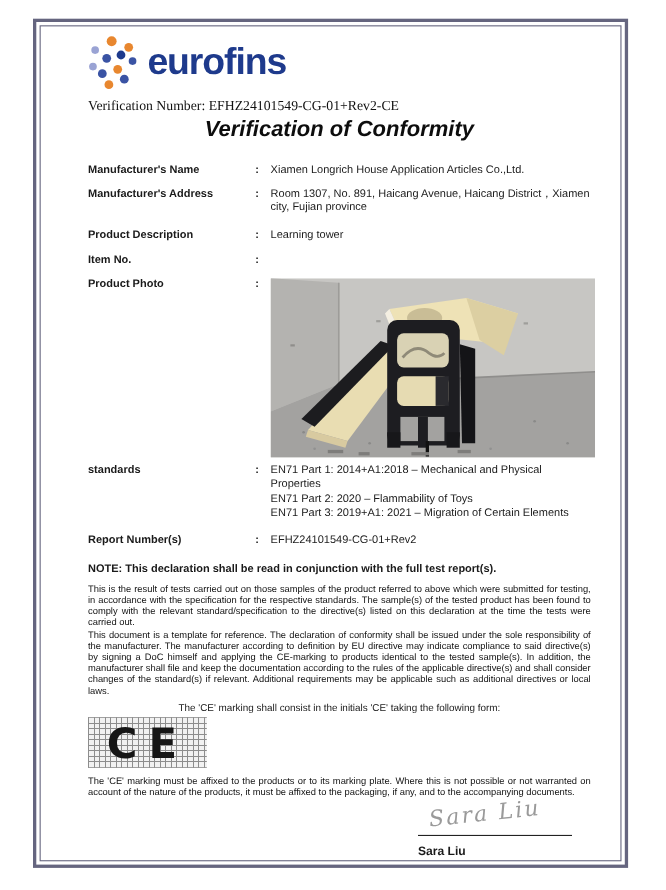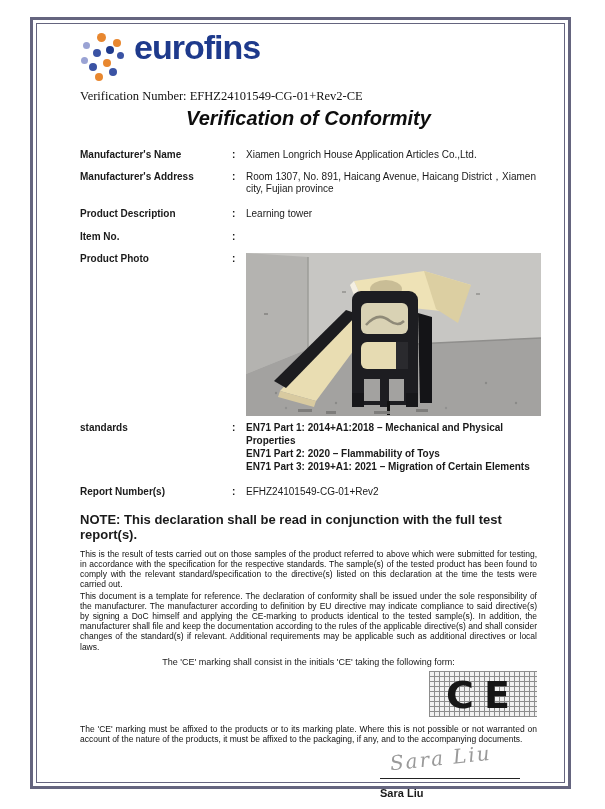"eurofins" .logo { align-items: none -> center }
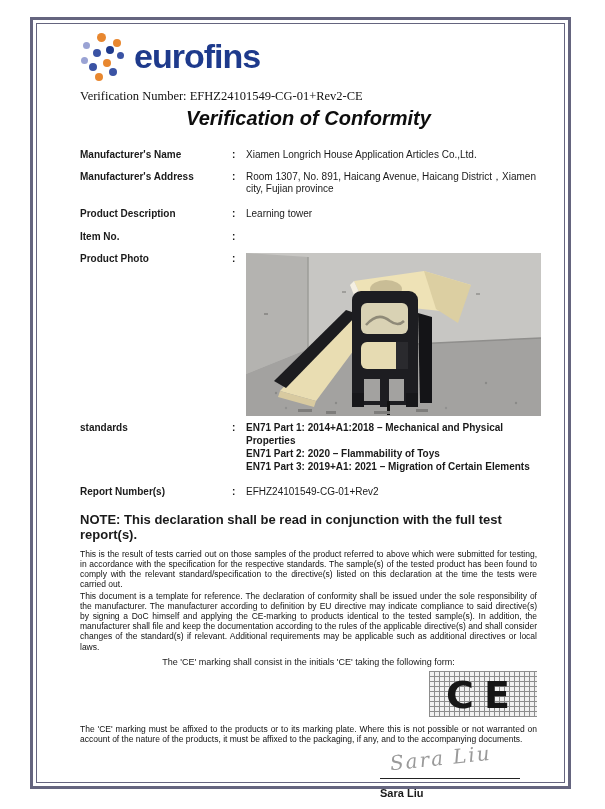"EN71 Part 1: 2014+A1:2018 –" .std-line { font-weight: bold -> none }
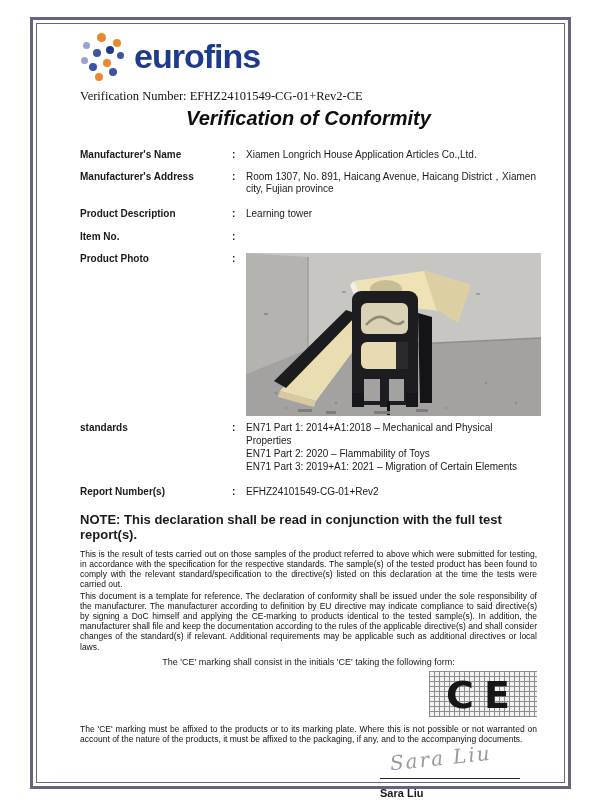"NOTE: This declaration shall be" .note { font-size: 13px -> 10px }
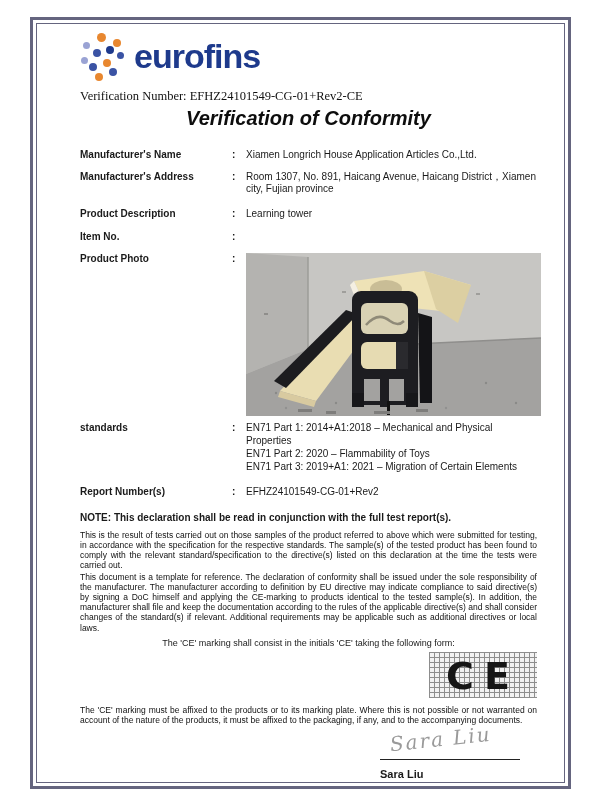"CE" .ce-wrap { justify-content: flex-end -> flex-start }
